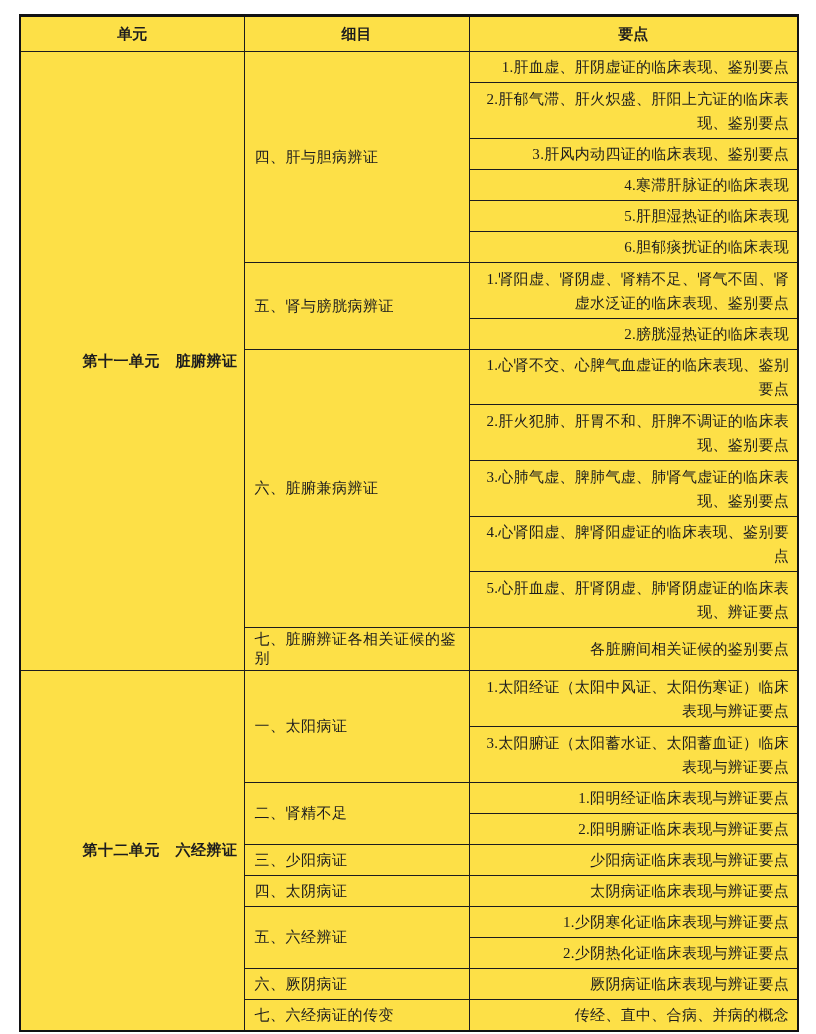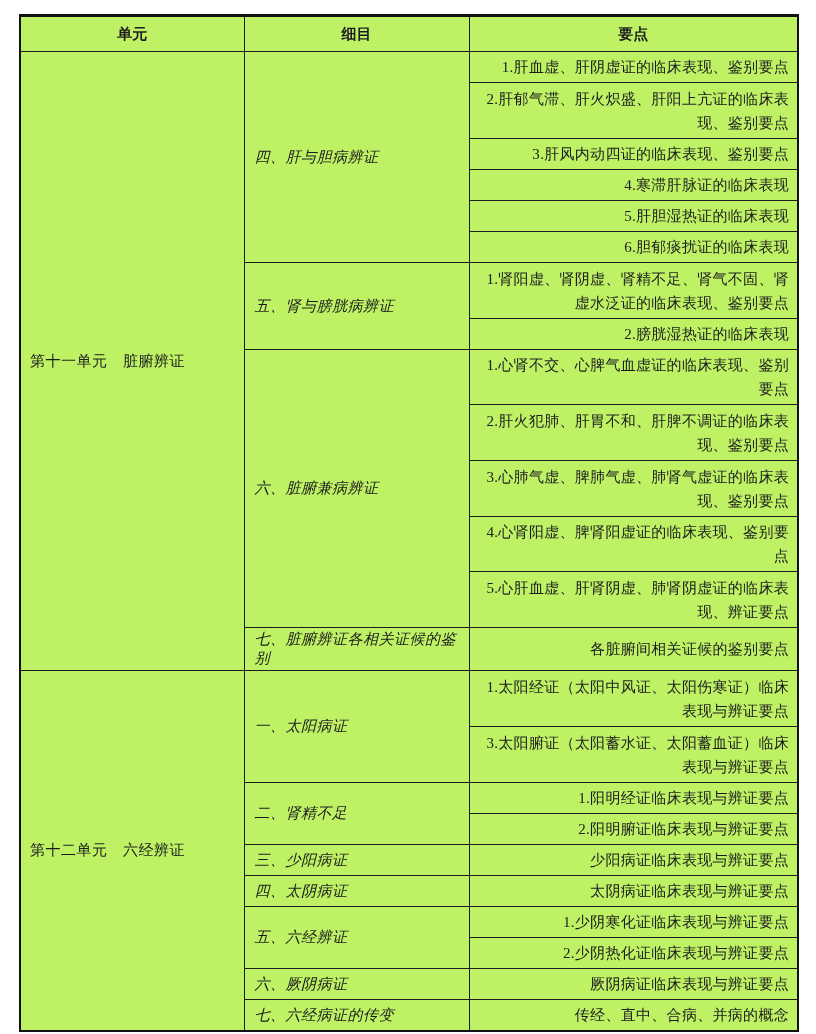"单元" table.doc-table th, table.doc-table td { background: #bef264 -> #fde047 }
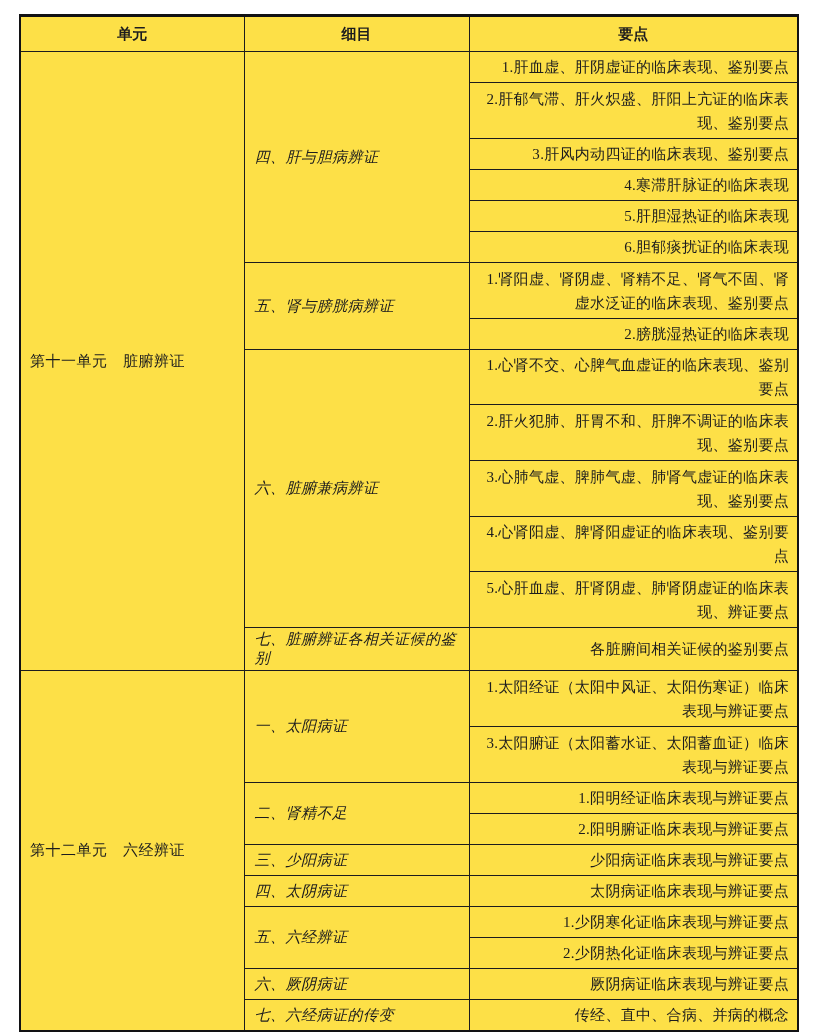"四、肝与胆病辨证" td.sub-cell { font-style: italic -> none }
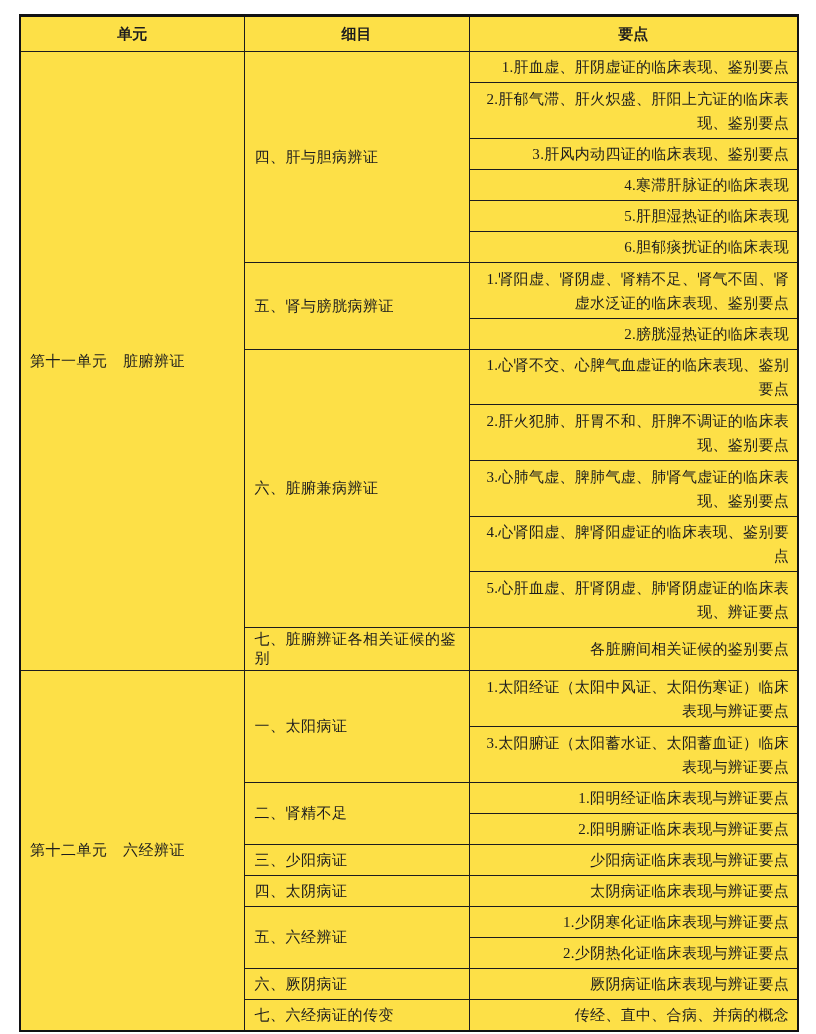"第十一单元 脏腑辨证" td.unit-cell { font-weight: none -> bold; text-align: left -> right }
